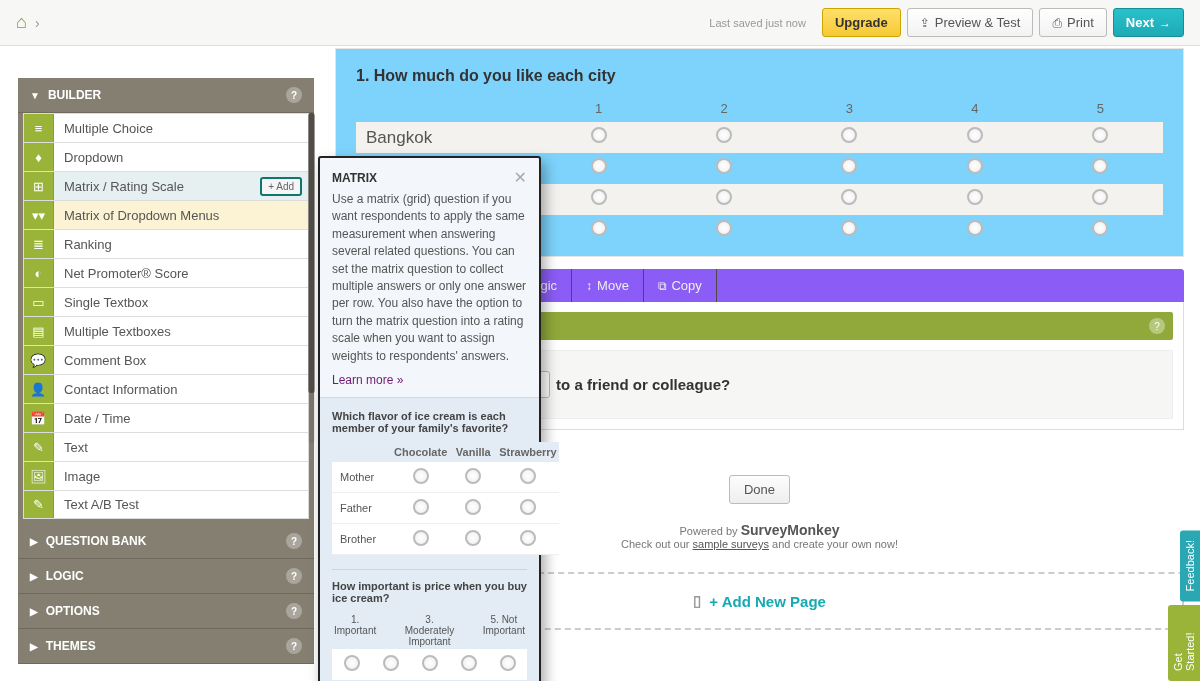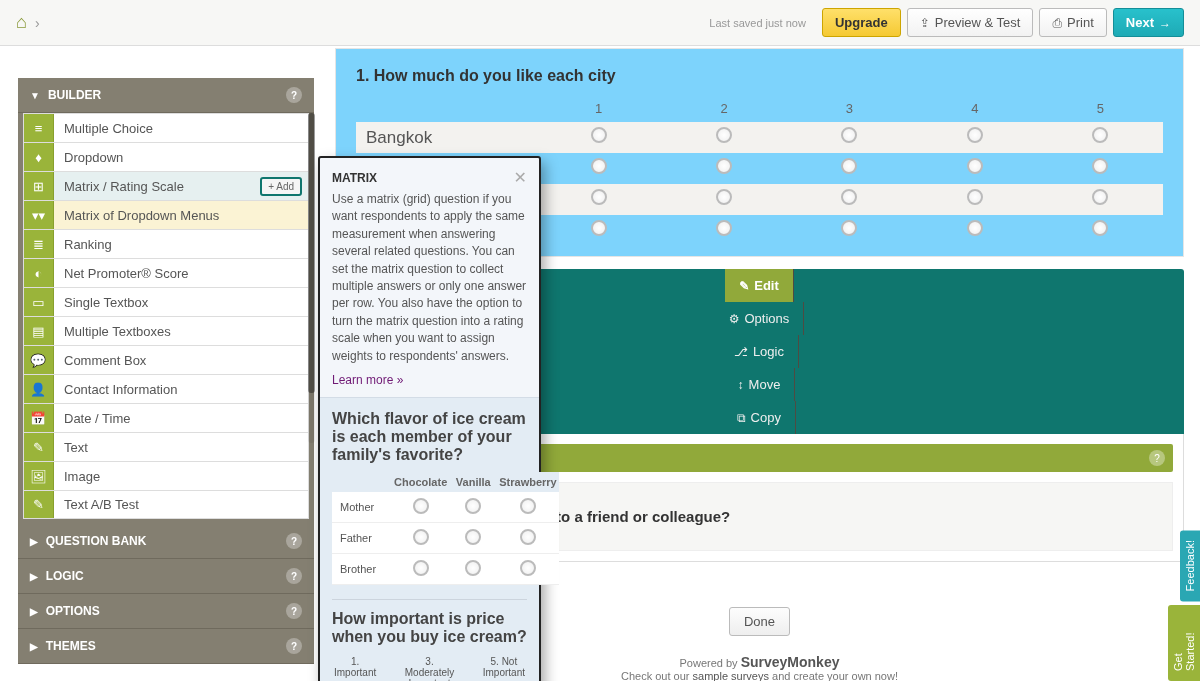"Move" .editing-tabs { background: #0f766e -> #8b5cf6; flex-direction: column -> none }
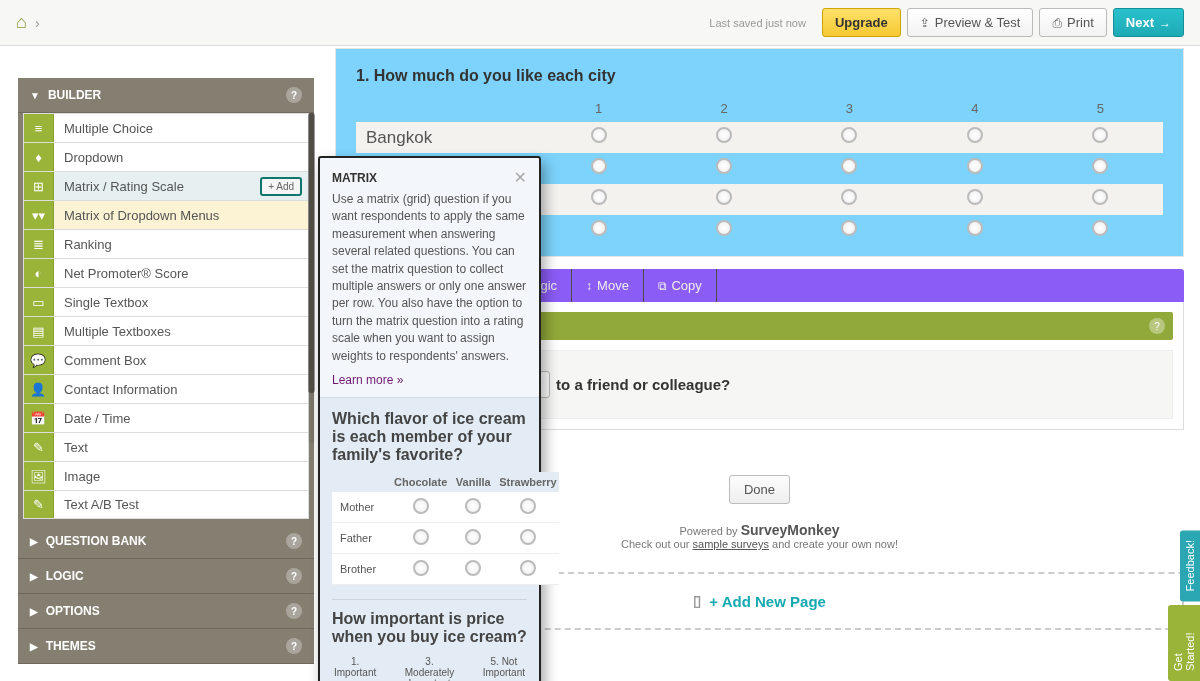"Which flavor of ice cream" .tooltip-example .ex-q { font-size: 16px -> 11px }
